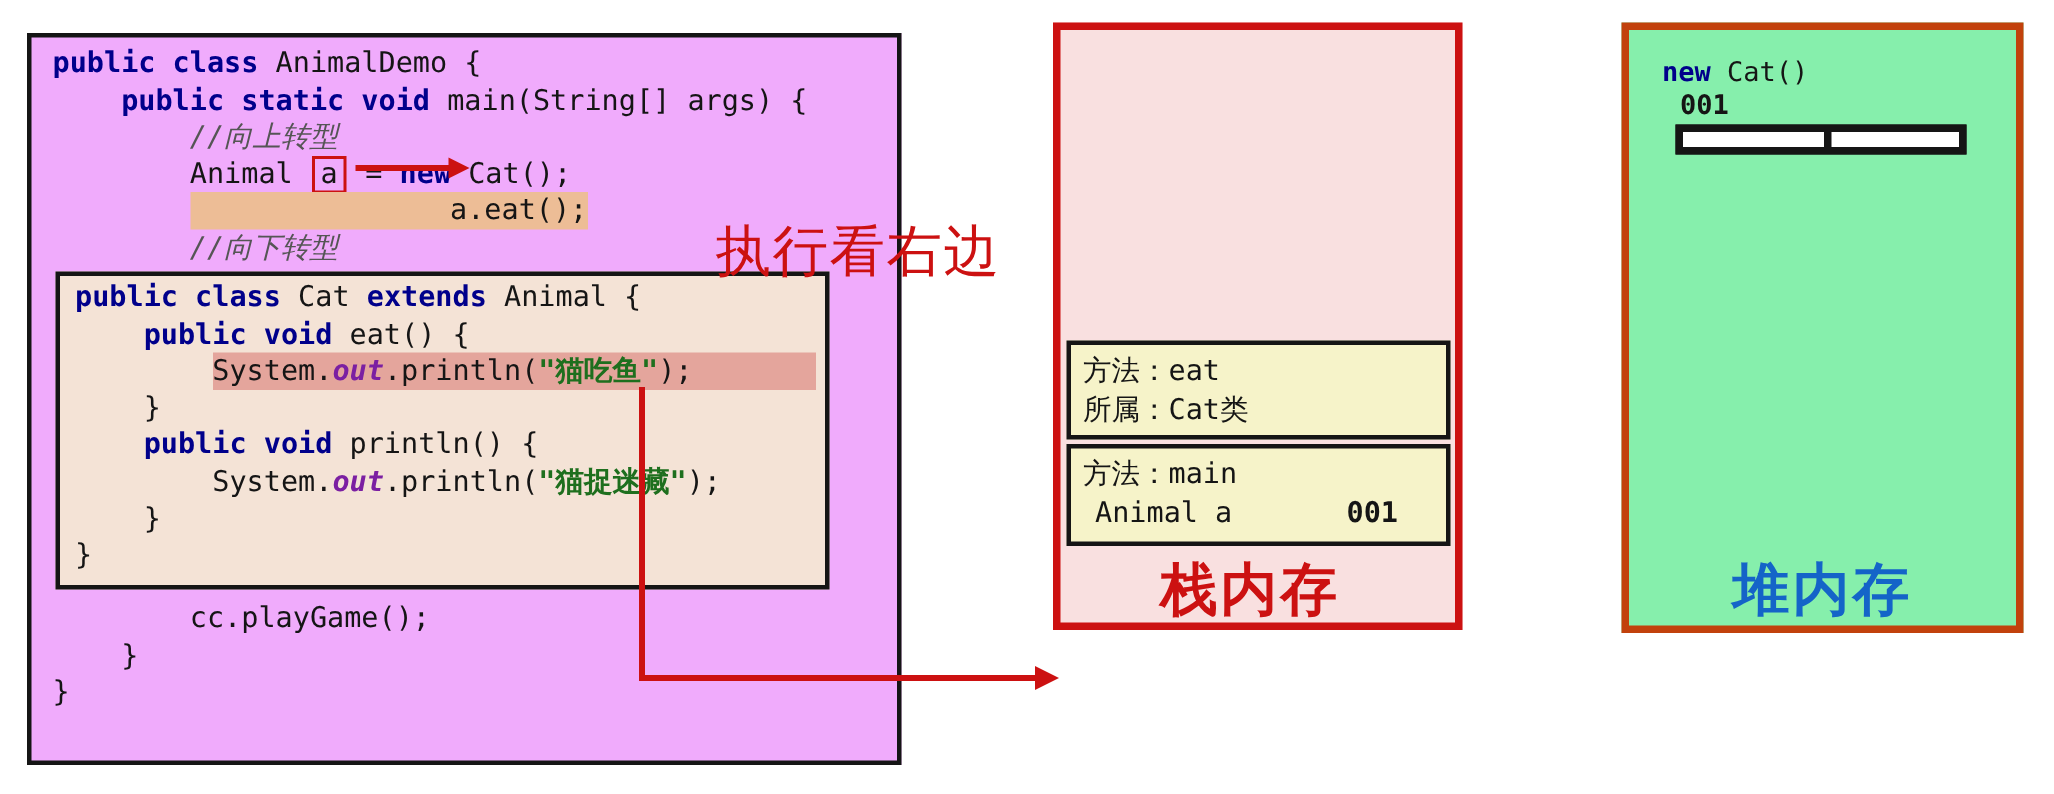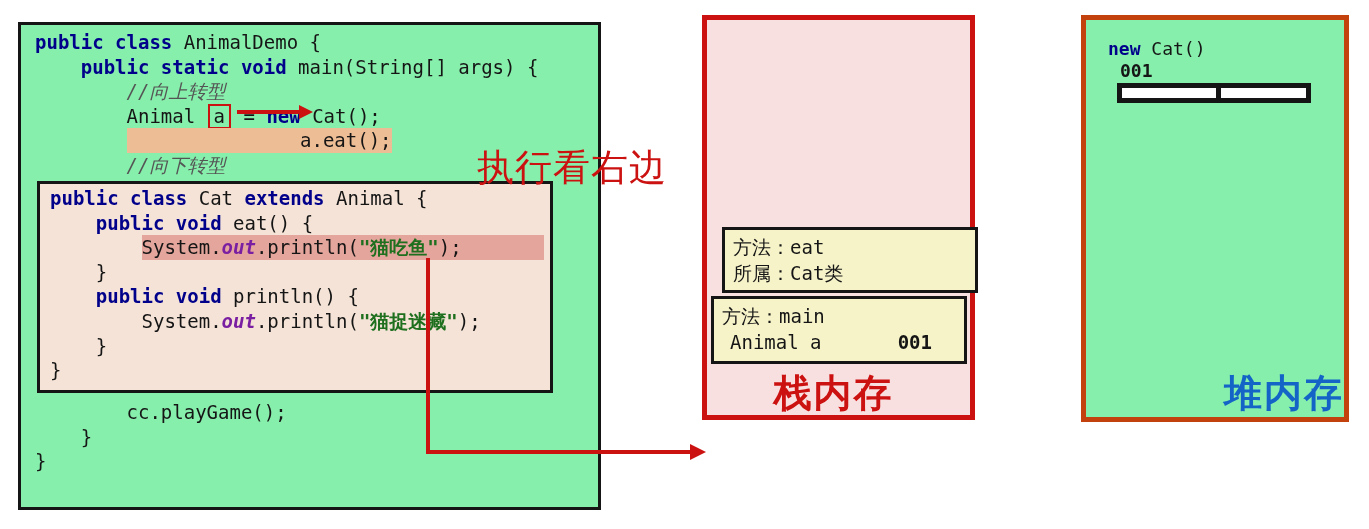"public class AnimalDemo {" .code-box { background: #86efac -> #f0abfc }
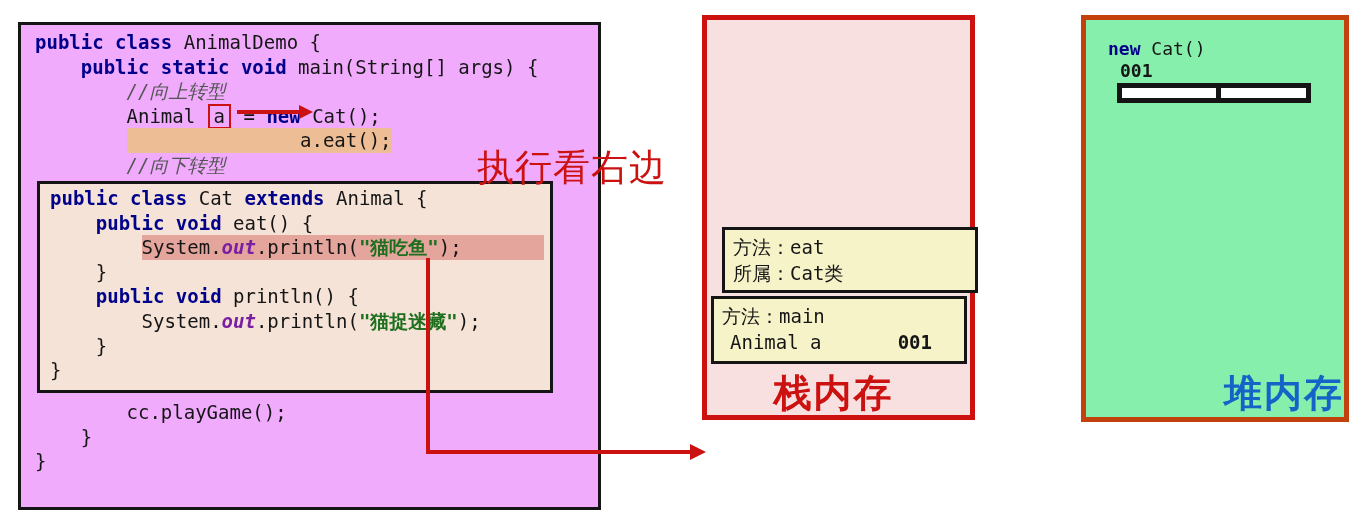"方法：eat" .frame-eat { margin-left: 11px -> none }
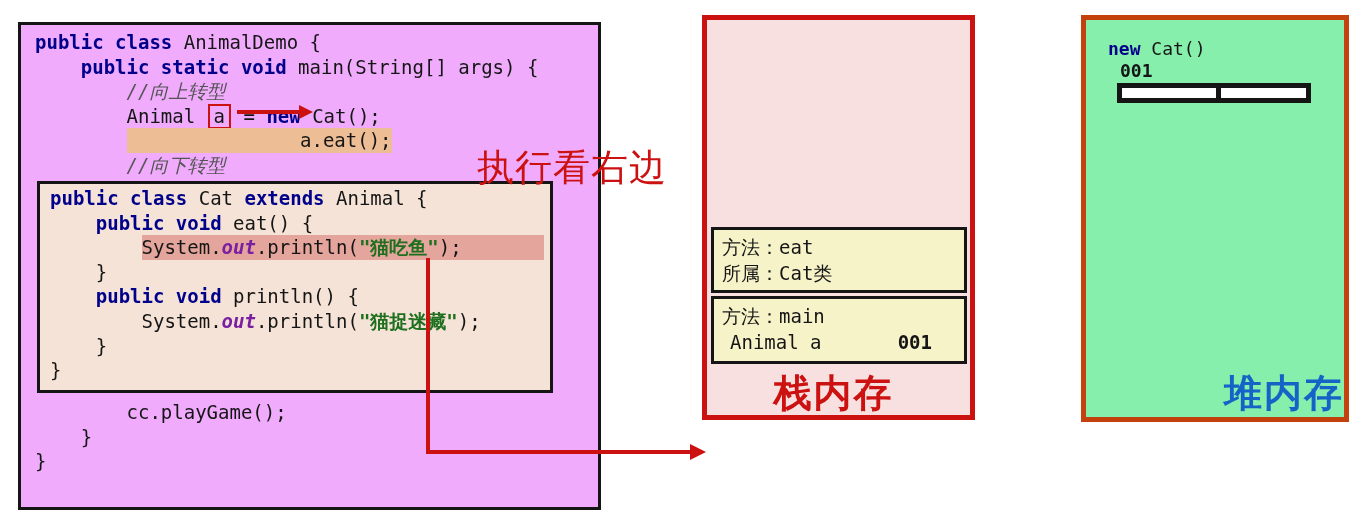"堆内存" .heap-title { text-align: right -> center }
